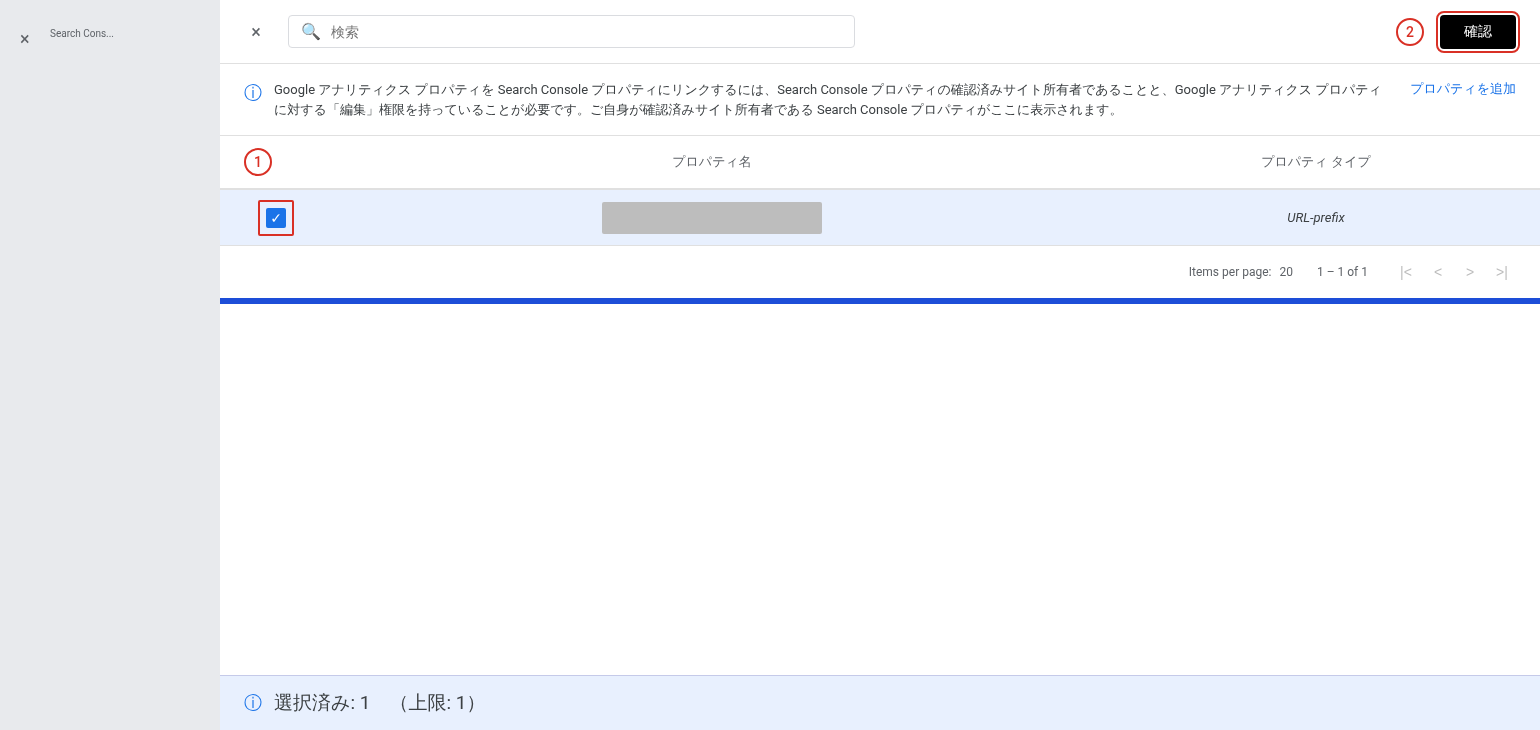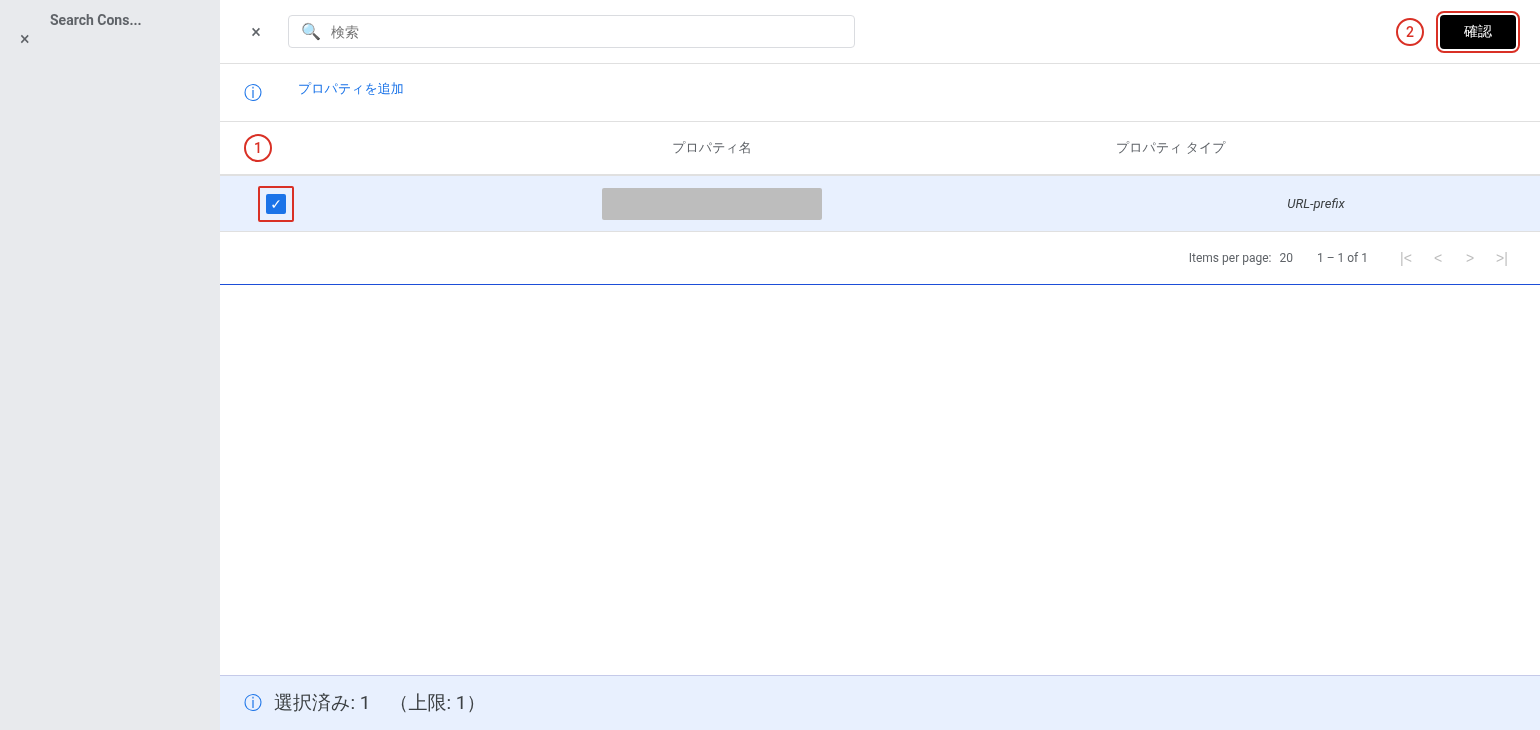"Search Cons..." .sidebar-title { font-size: 14px -> 10px; font-weight: bold -> none; top: 12px -> 28px }
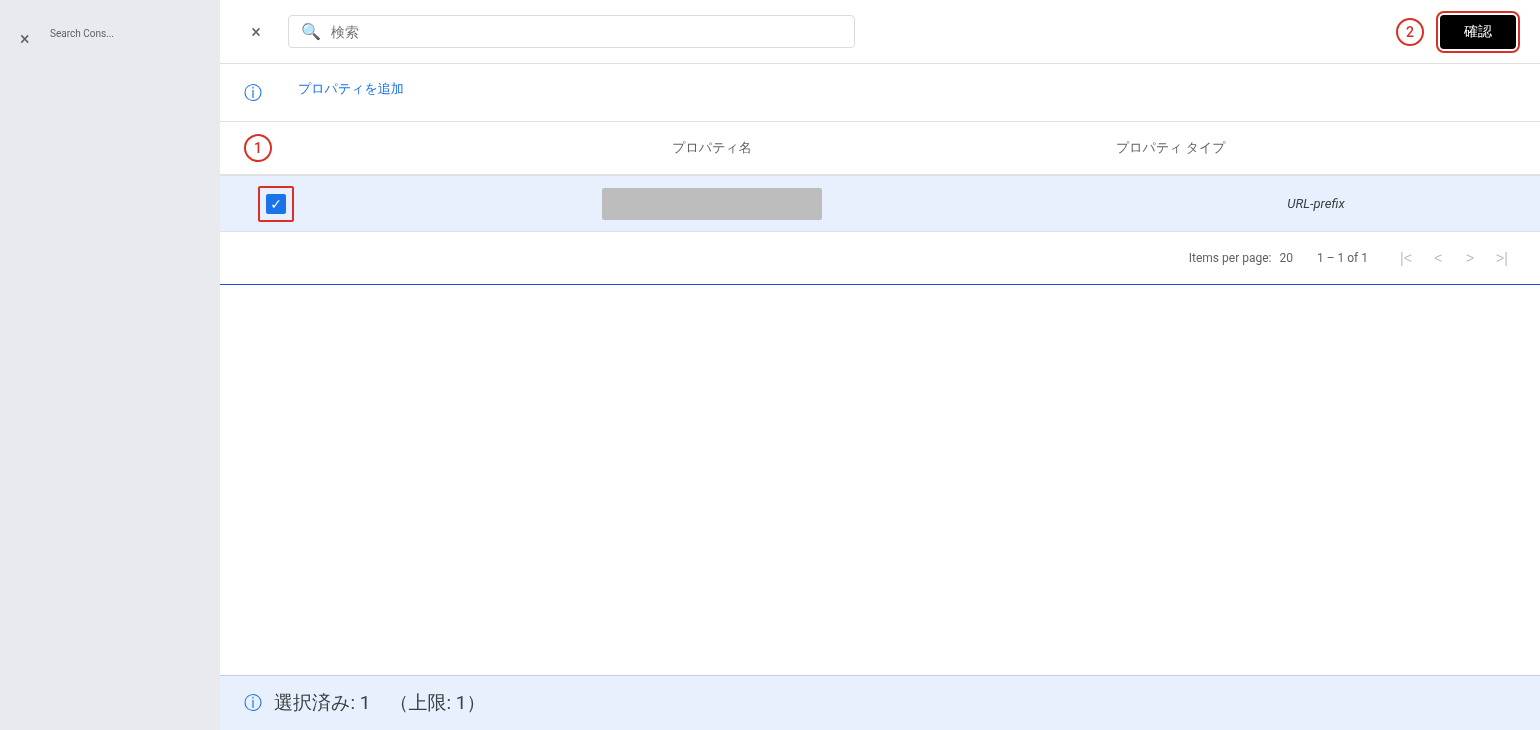"Google アナリティクス プロパティを Search Console" div.info-text { html: none -> <div>Google アナリティクス プロパティを Search Console プロパティにリンクするには、Search Console プロパティの確認済みサイト所有者であることと、Google アナリティクス プロパティに対する「編集」権限を持っていることが必要です。ご自身が確認済みサイト所有者である Search Console プロパティがここに表示されます。</div> }
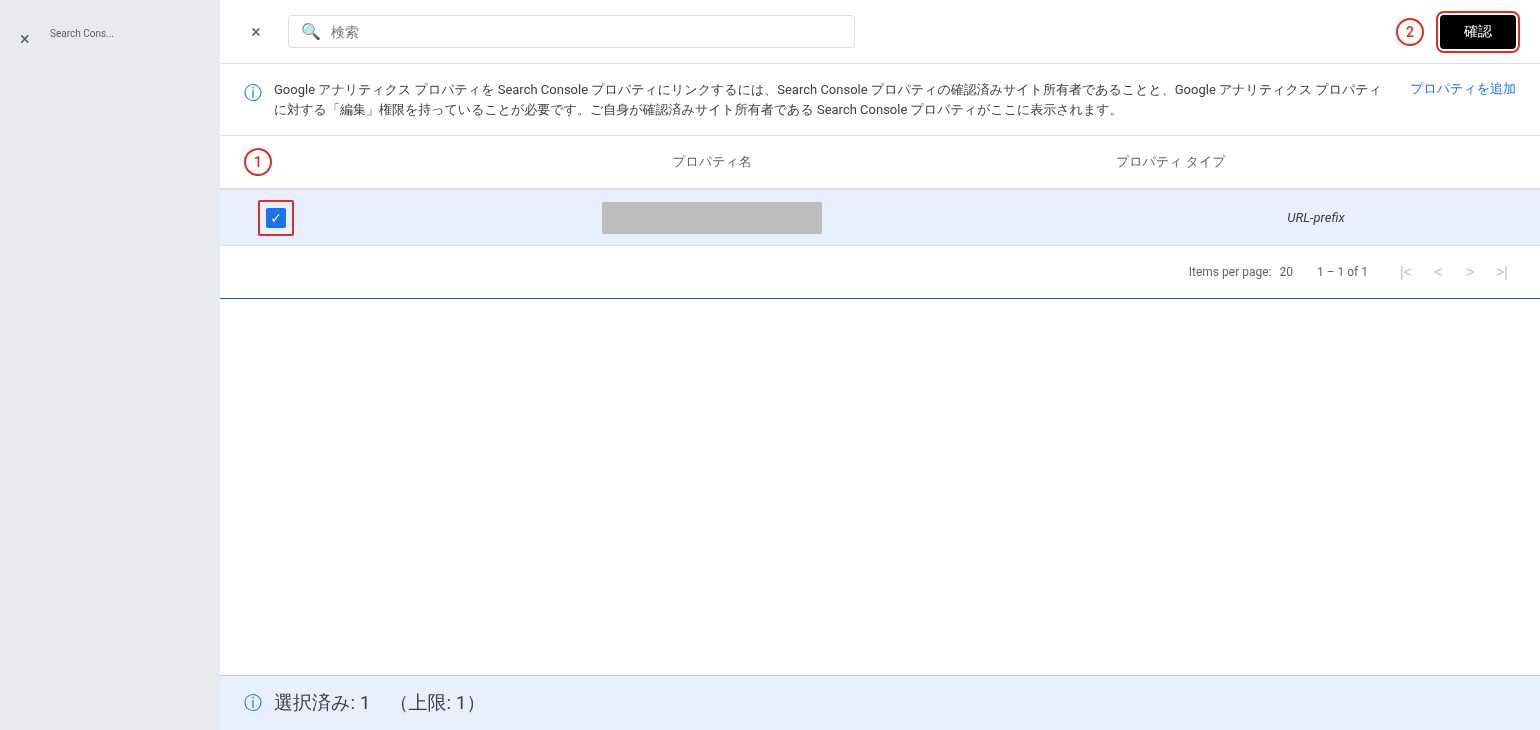"プロパティ タイプ" .col-property-type { text-align: none -> center }
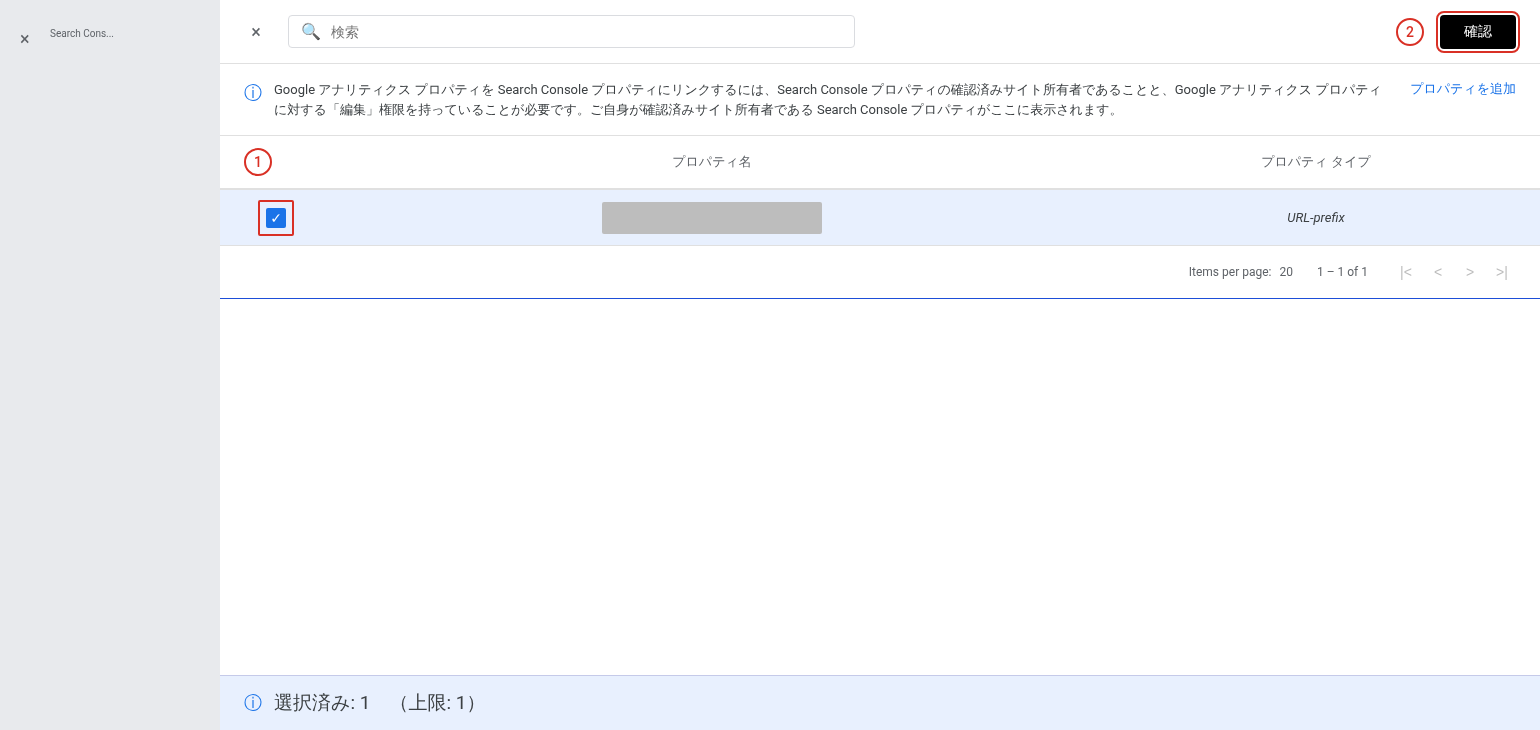"Items per page:" .pagination-row { border-bottom: 1px solid #1d4ed8 -> 6px solid #1d4ed8 }
